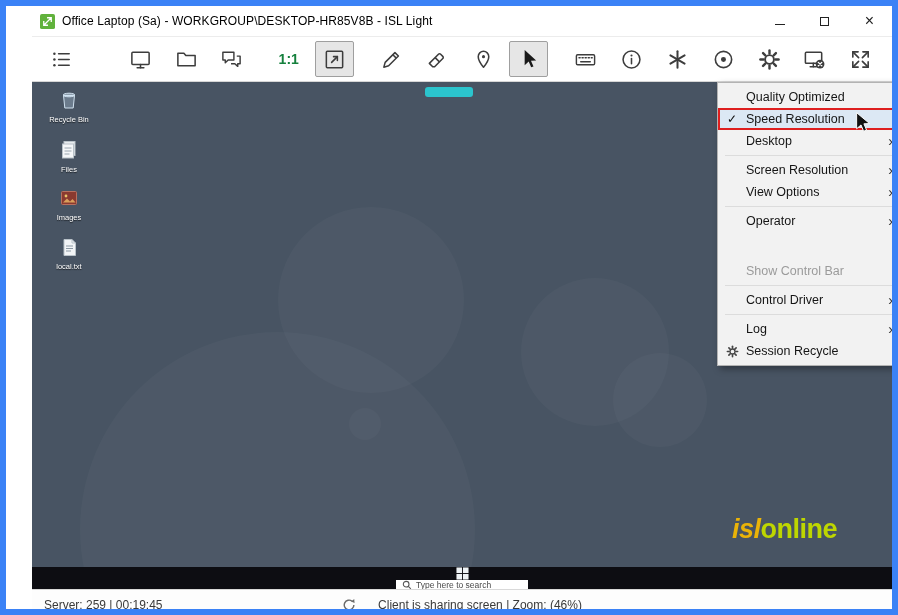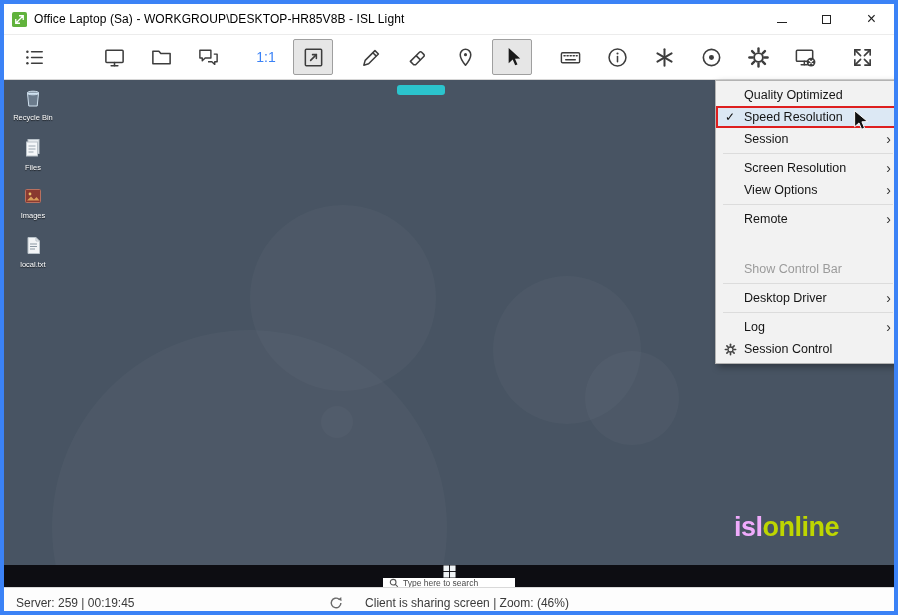"Office Laptop (Sa) -" .window { border: 4px solid #3b82f6 -> 6px solid #3b82f6; padding-left: none -> 26px }
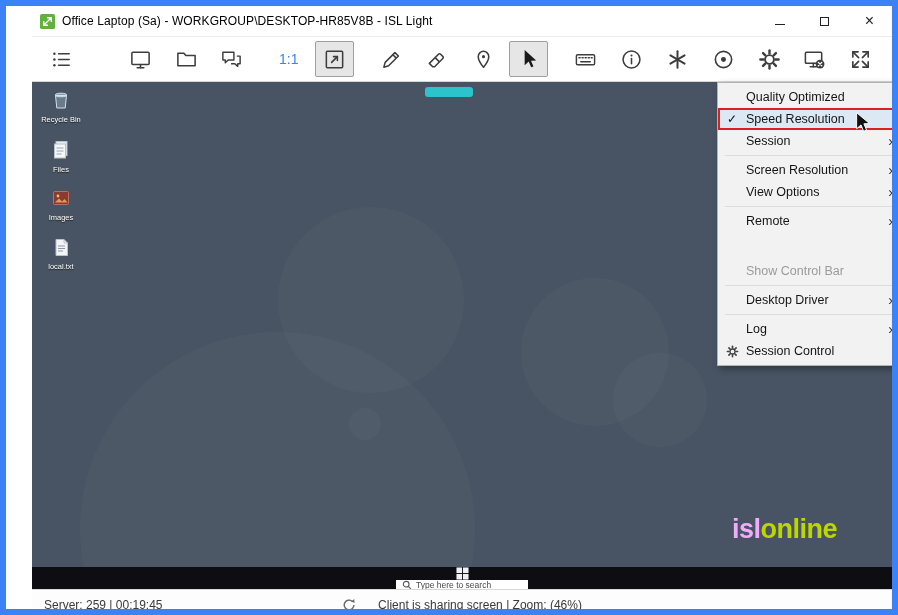"1:1" .one-one { color: #3b82f6 -> #15803d; font-weight: 400 -> 700 }
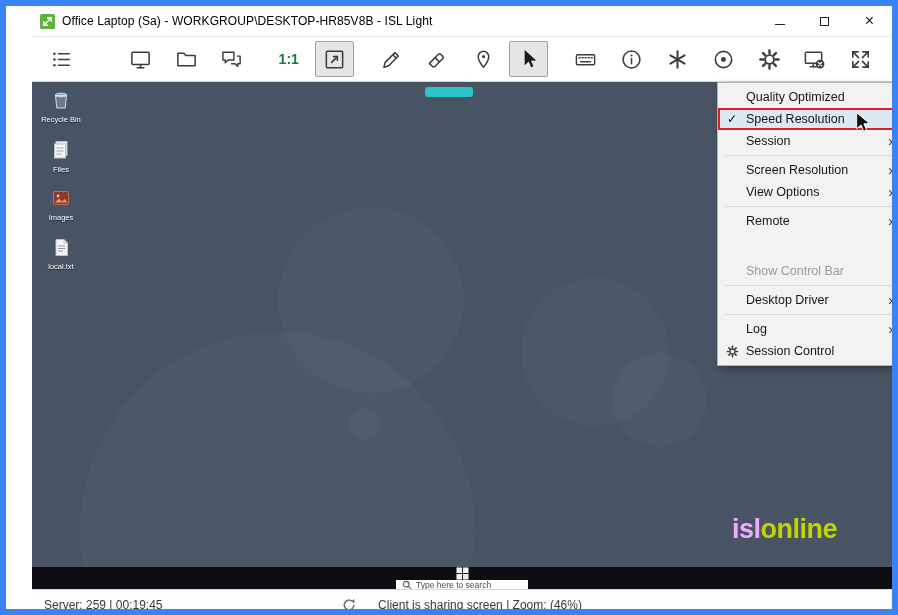"Recycle Bin" .desktop-icons { left: 6px -> 14px }
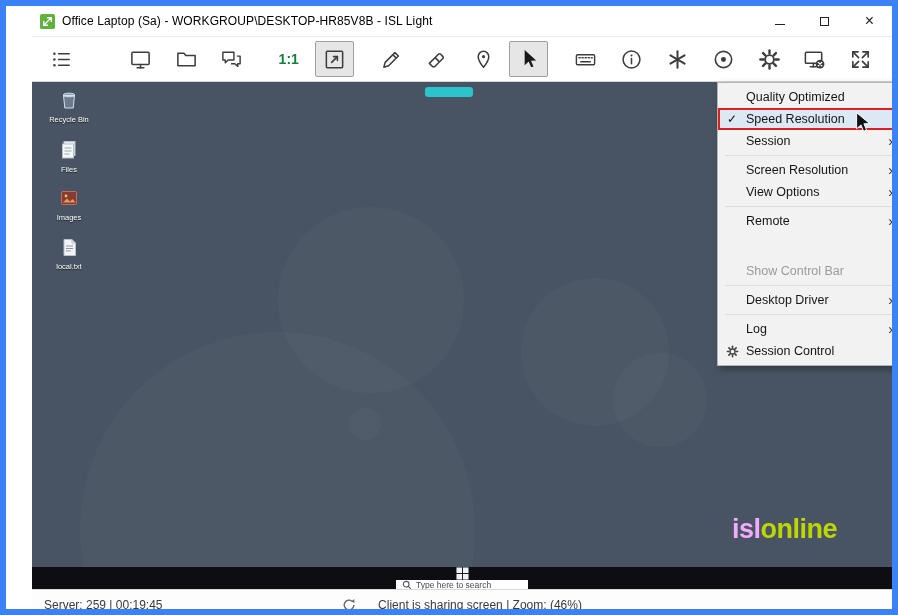"Session" span.mi-label { text: Session -> Desktop }
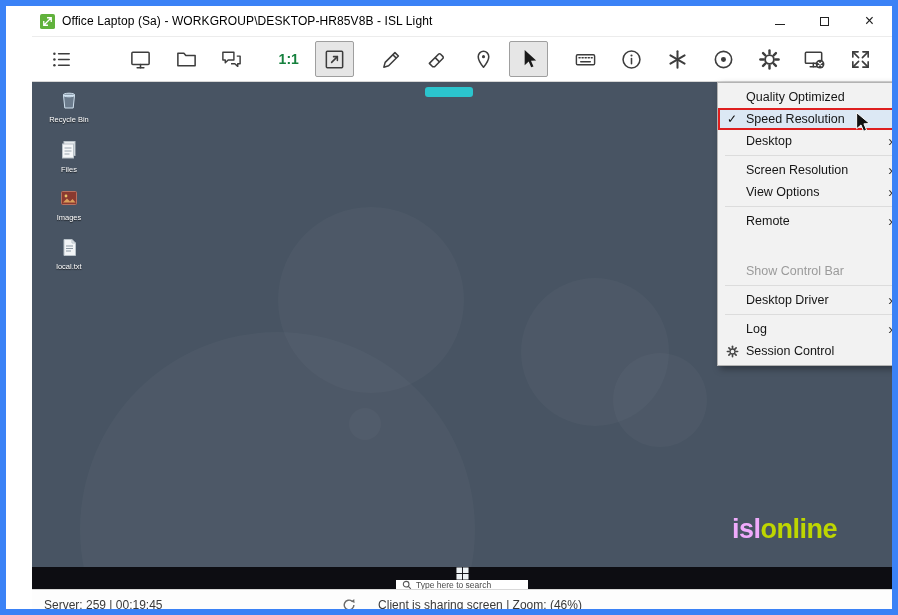"Remote" span.mi-label { text: Remote -> Operator }
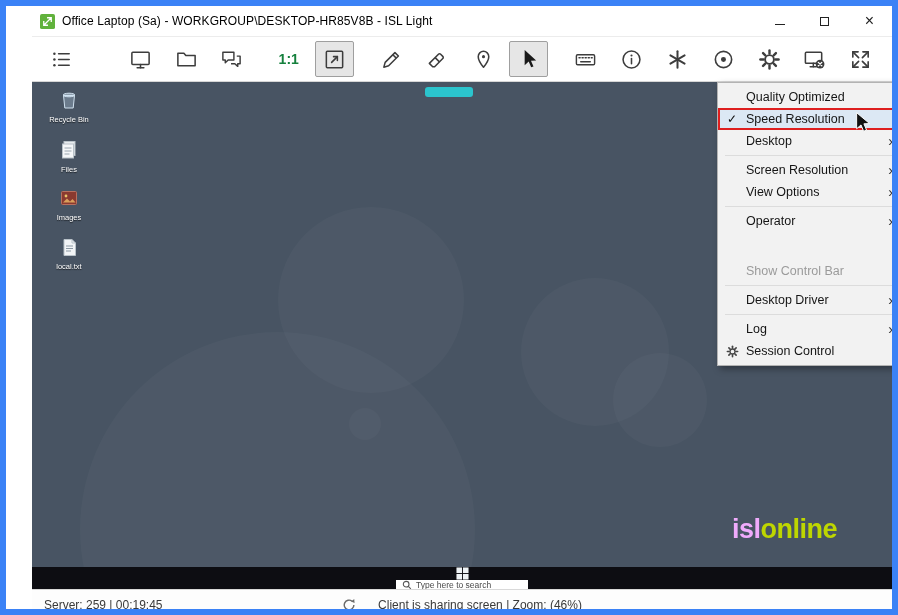"Desktop Driver" span.mi-label { text: Desktop -> Control }
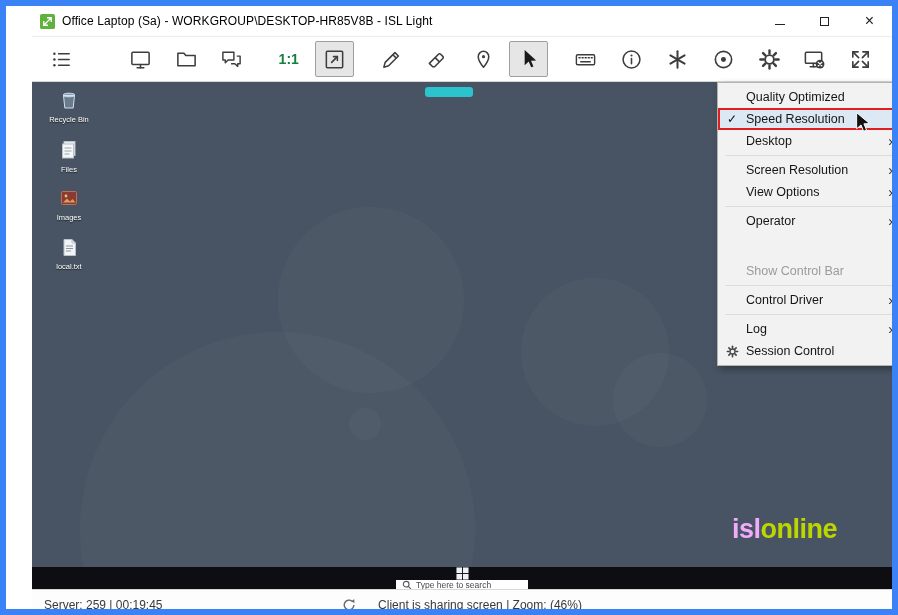"Session Control" span.mi-label { text: Control -> Recycle }
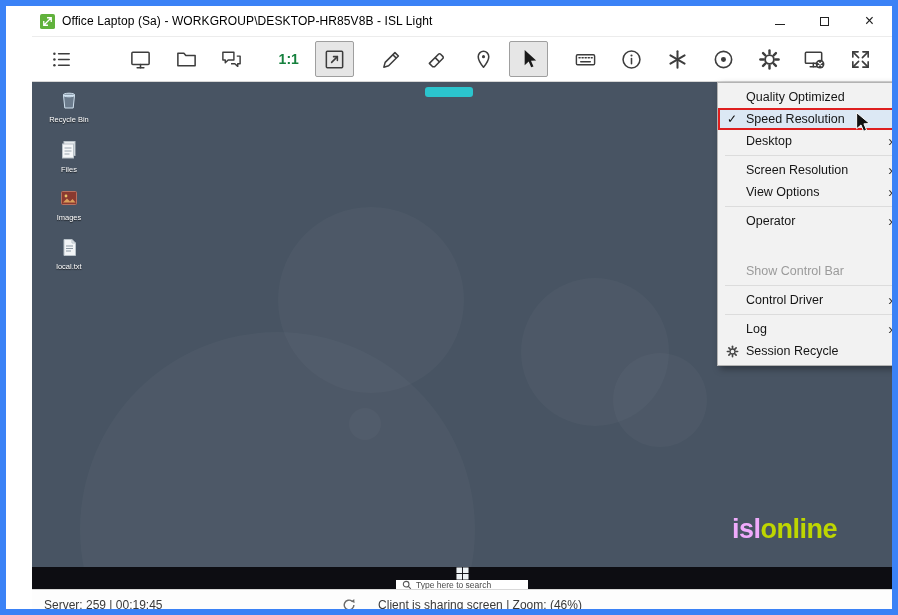"isl" .logo .isl { color: #f0abfc -> #eab308; font-style: none -> italic }
